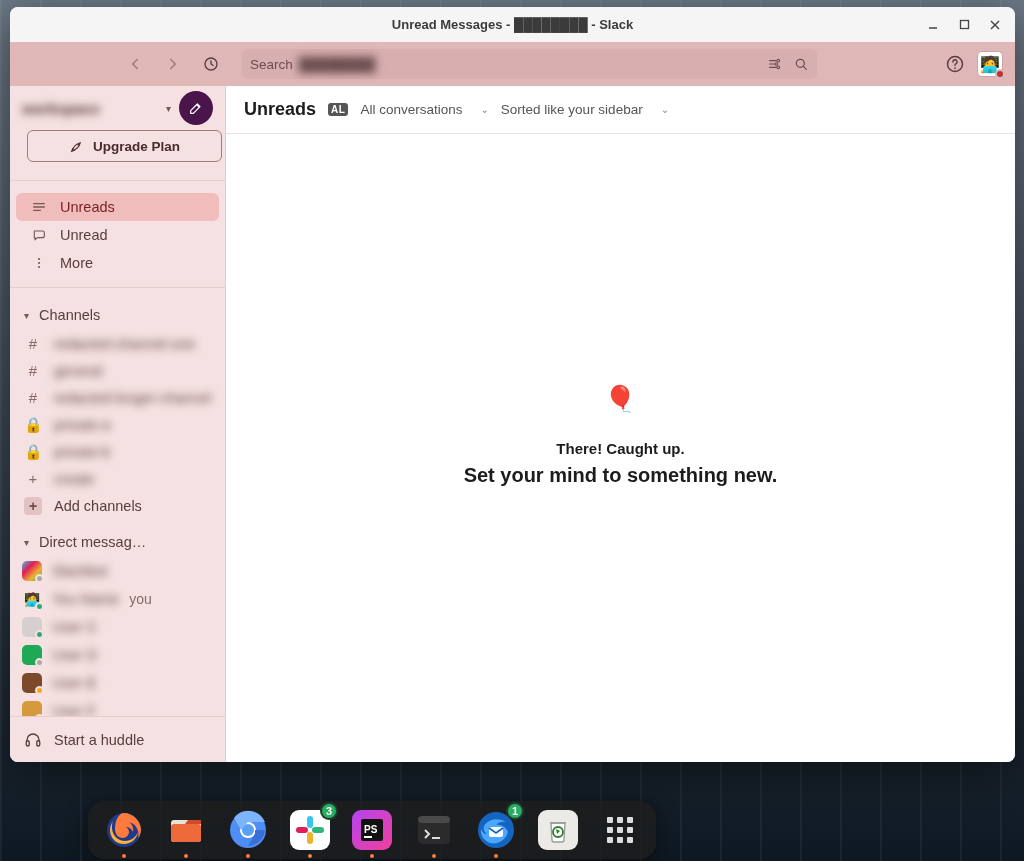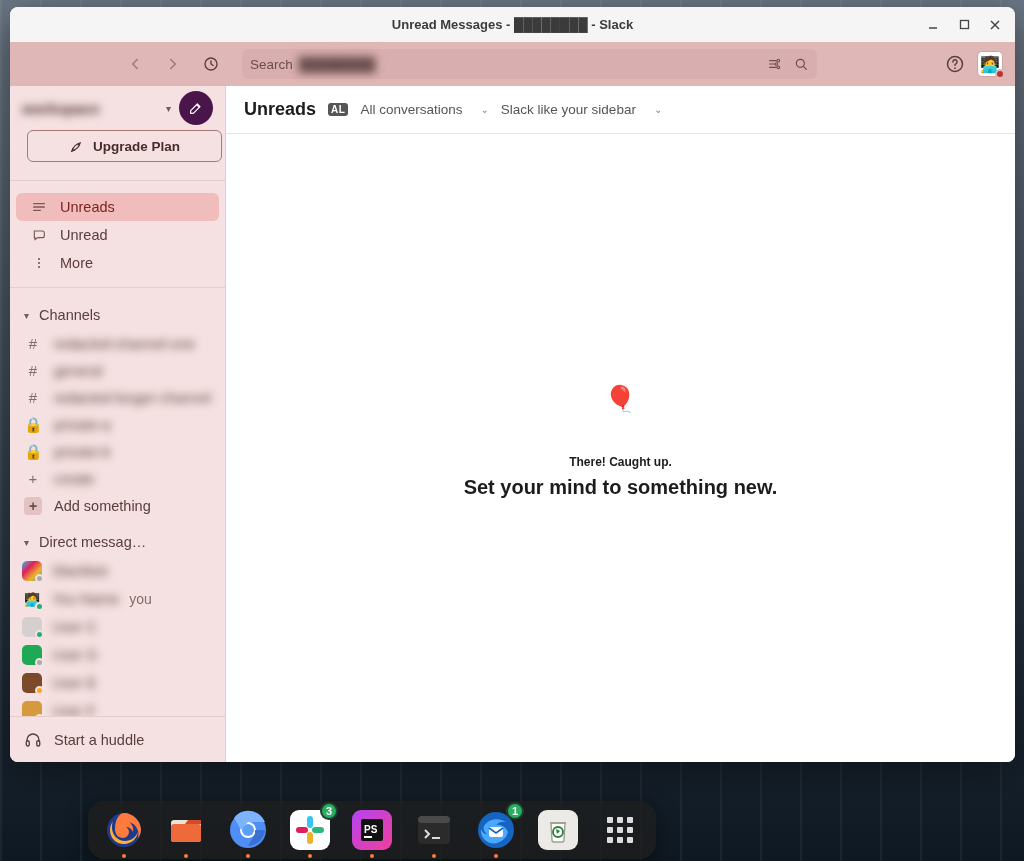"Slack like your sidebar" span { text: Slack -> Sorted }
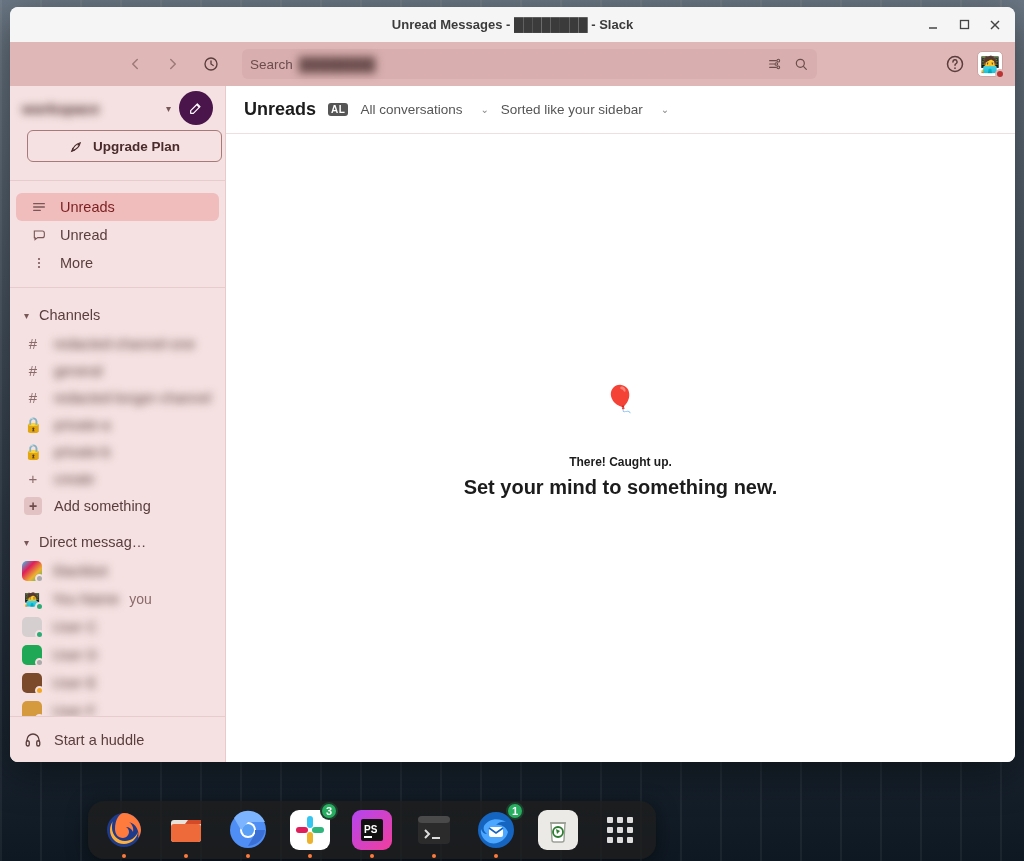"There! Caught up." .empty h2 { font-size: 12px -> 15px; margin-top: 16px -> none }
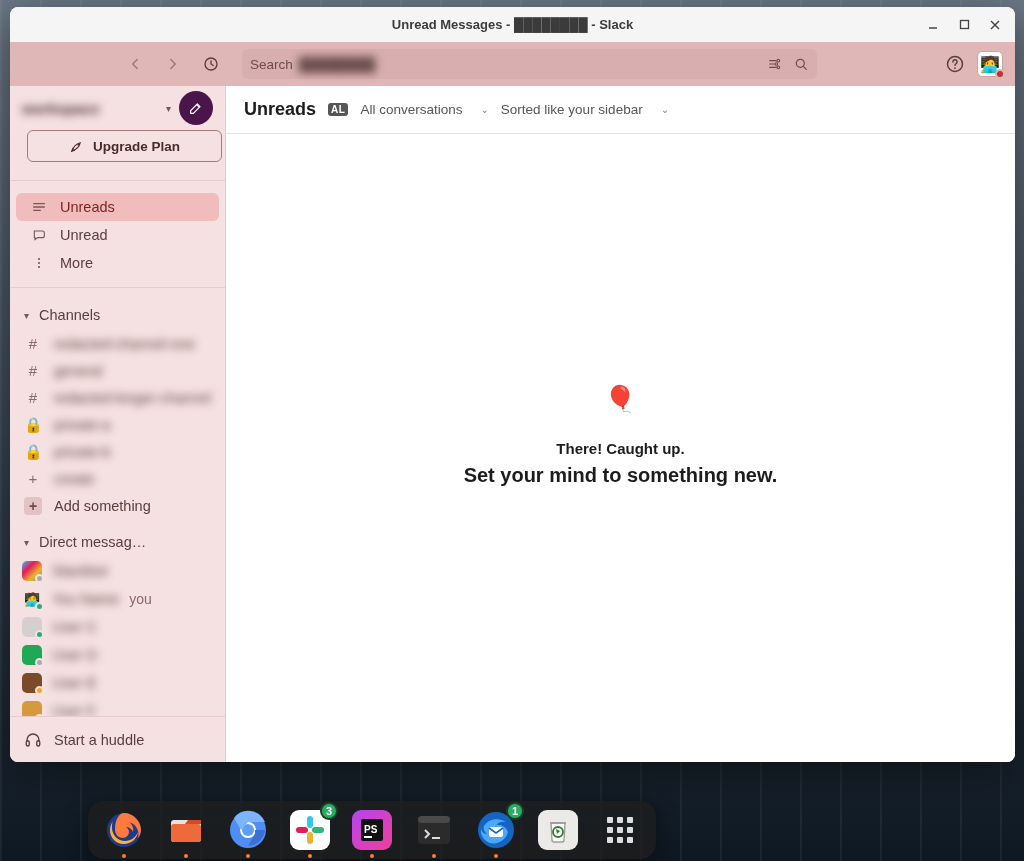"Add something" span { text: something -> channels }
